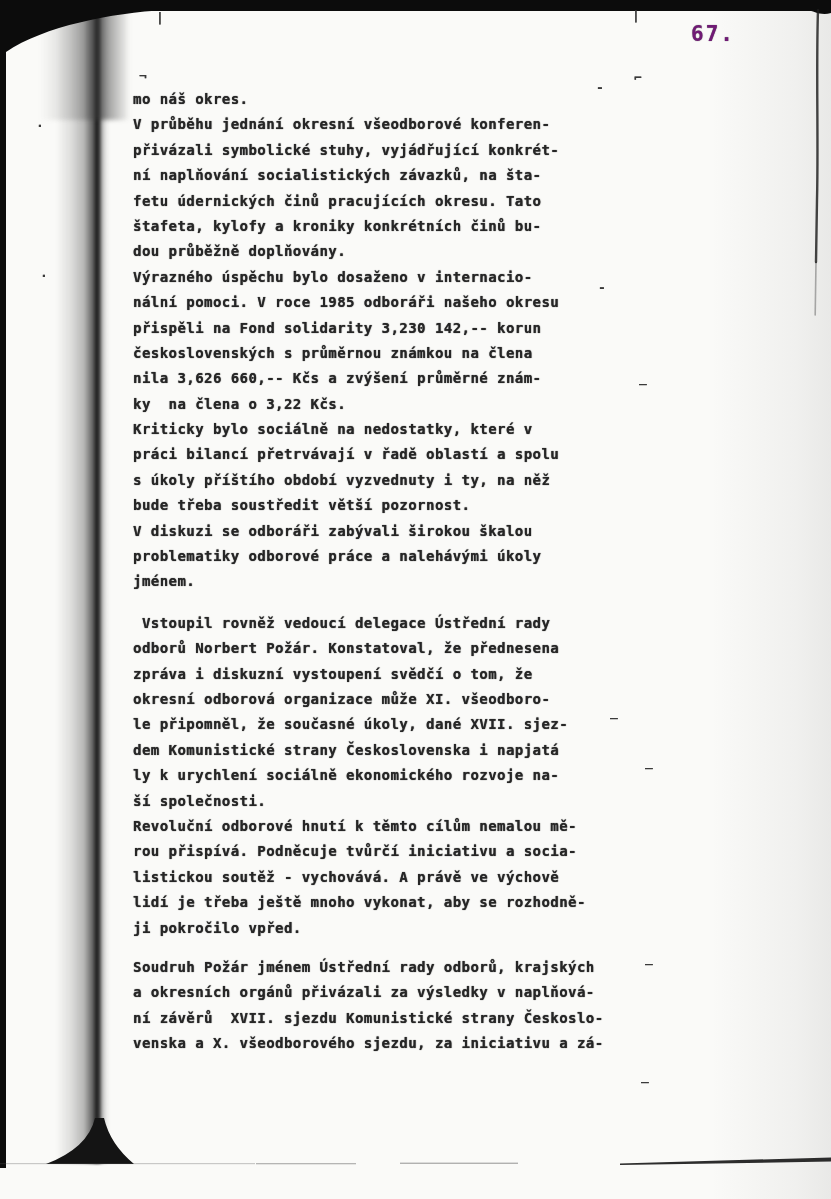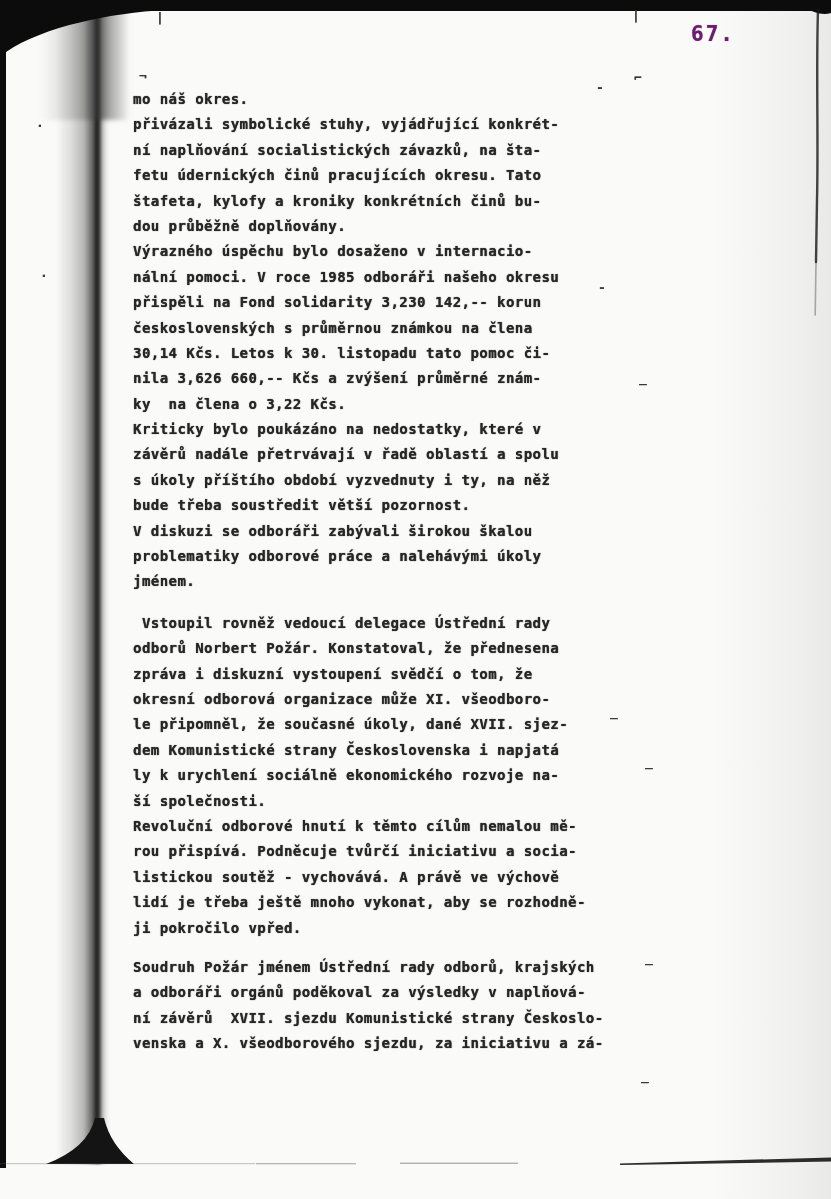"V průběhu jednání okresní všeodborové" div.line { html: none -> <div>V průběhu jednání okresní všeodborové konferen-</div> }
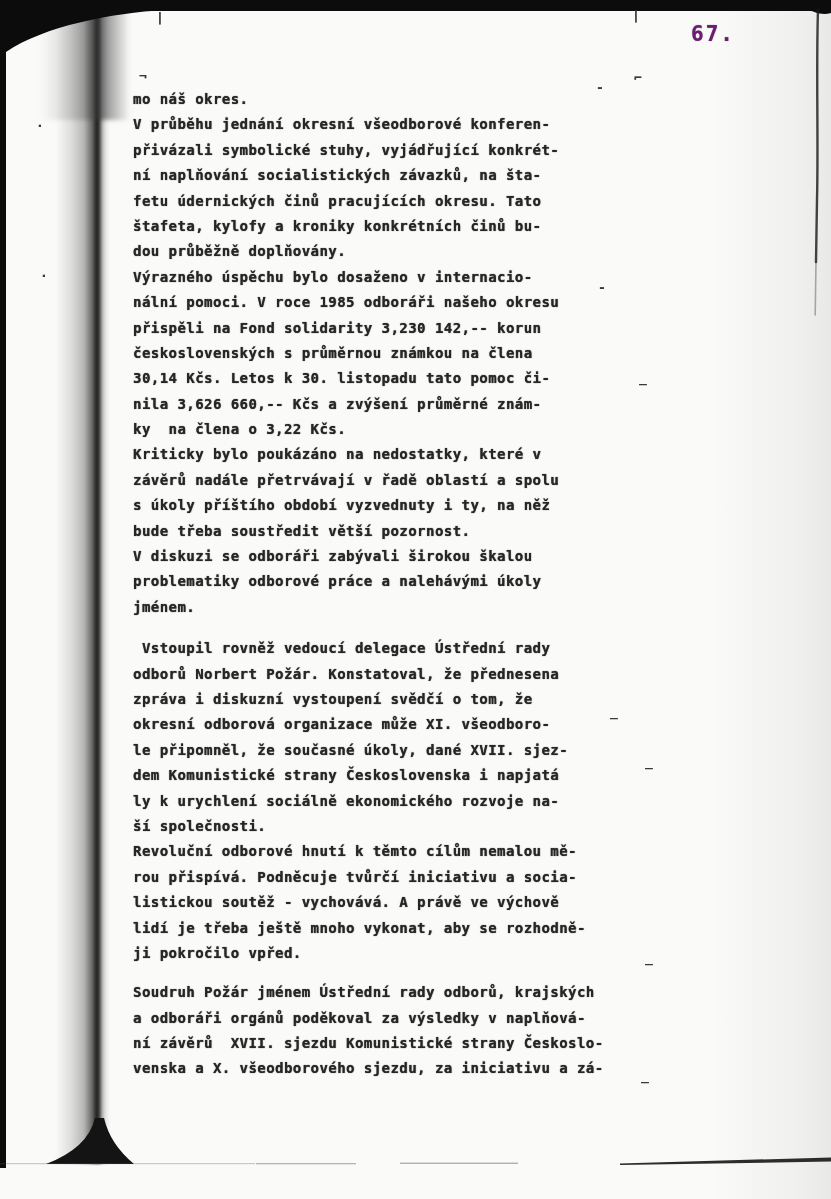"30,14 Kčs. Letos k 30." div.line { html: <div>30,14 Kčs. Letos k 30. listopadu tato pomoc či-</div> -> none }
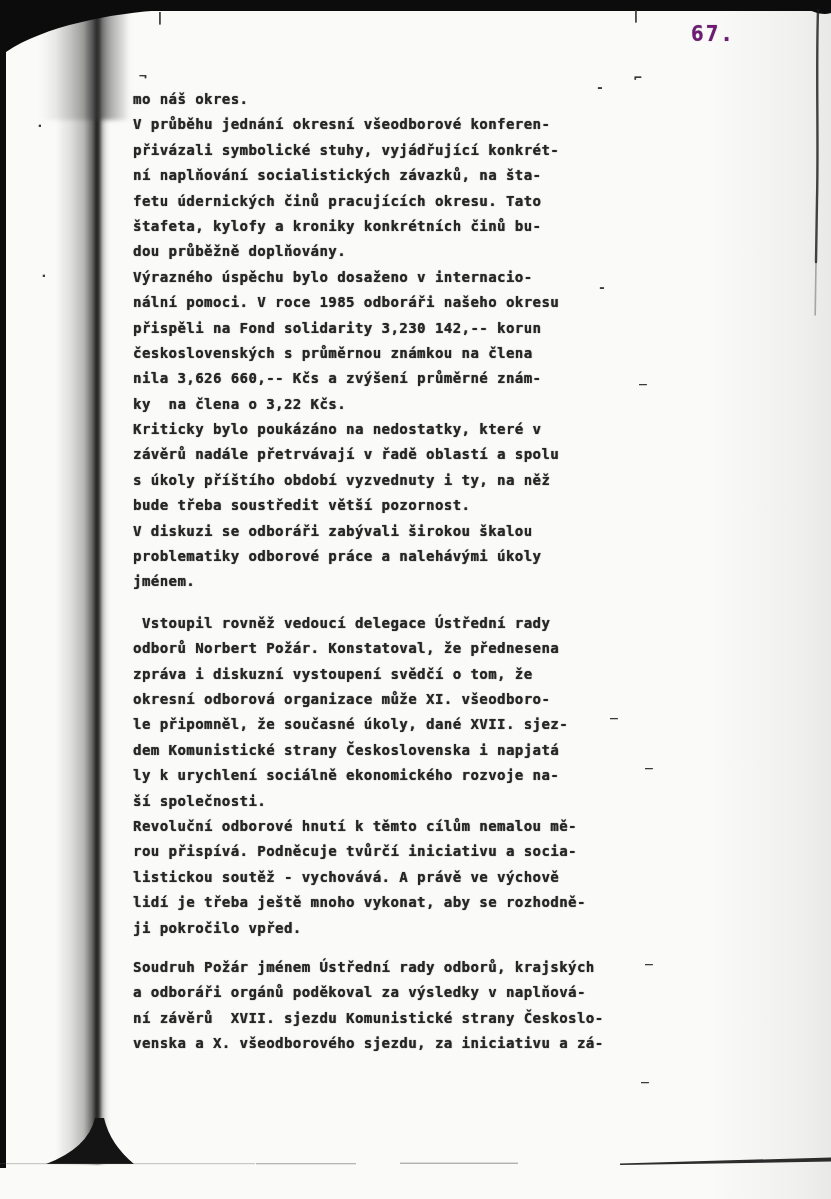"Kriticky bylo poukázáno na nedostatky," div.line { text: poukázáno -> sociálně }
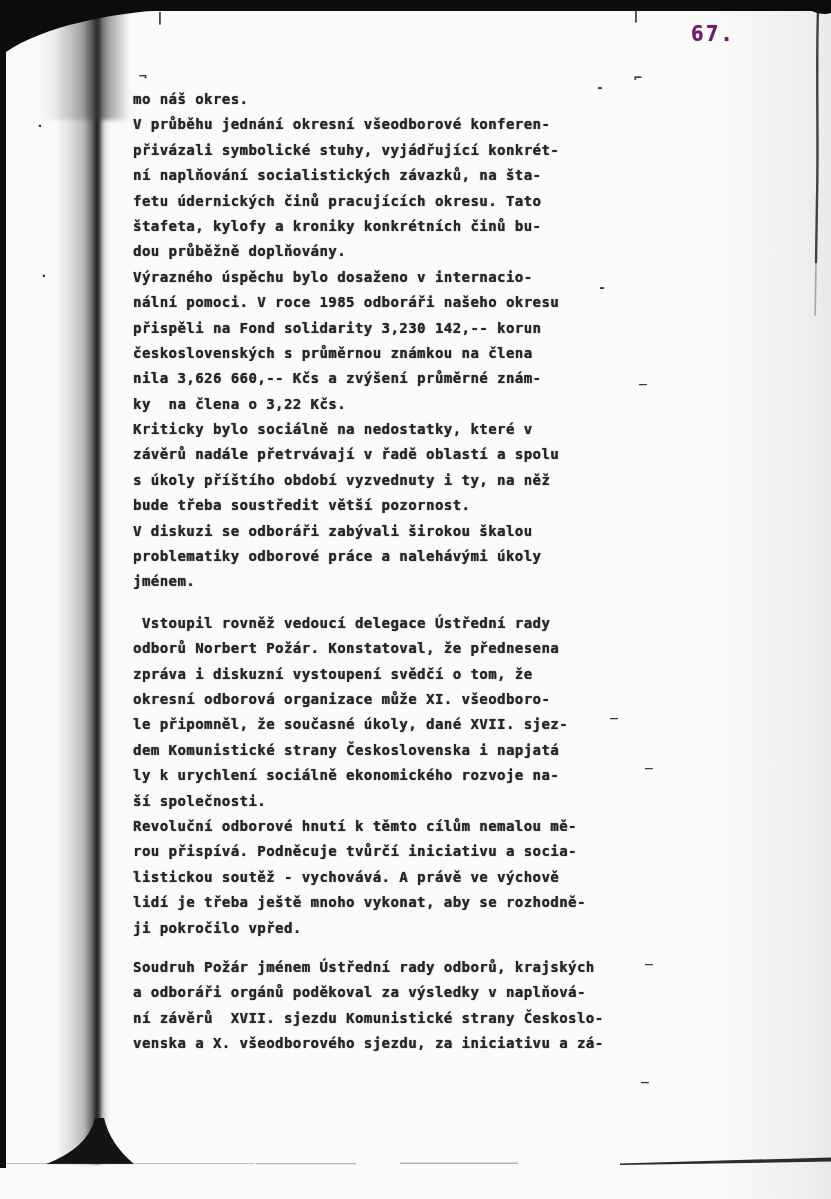"závěrů nadále přetrvávají v řadě" div.line { text: závěrů nadále -> práci bilancí }
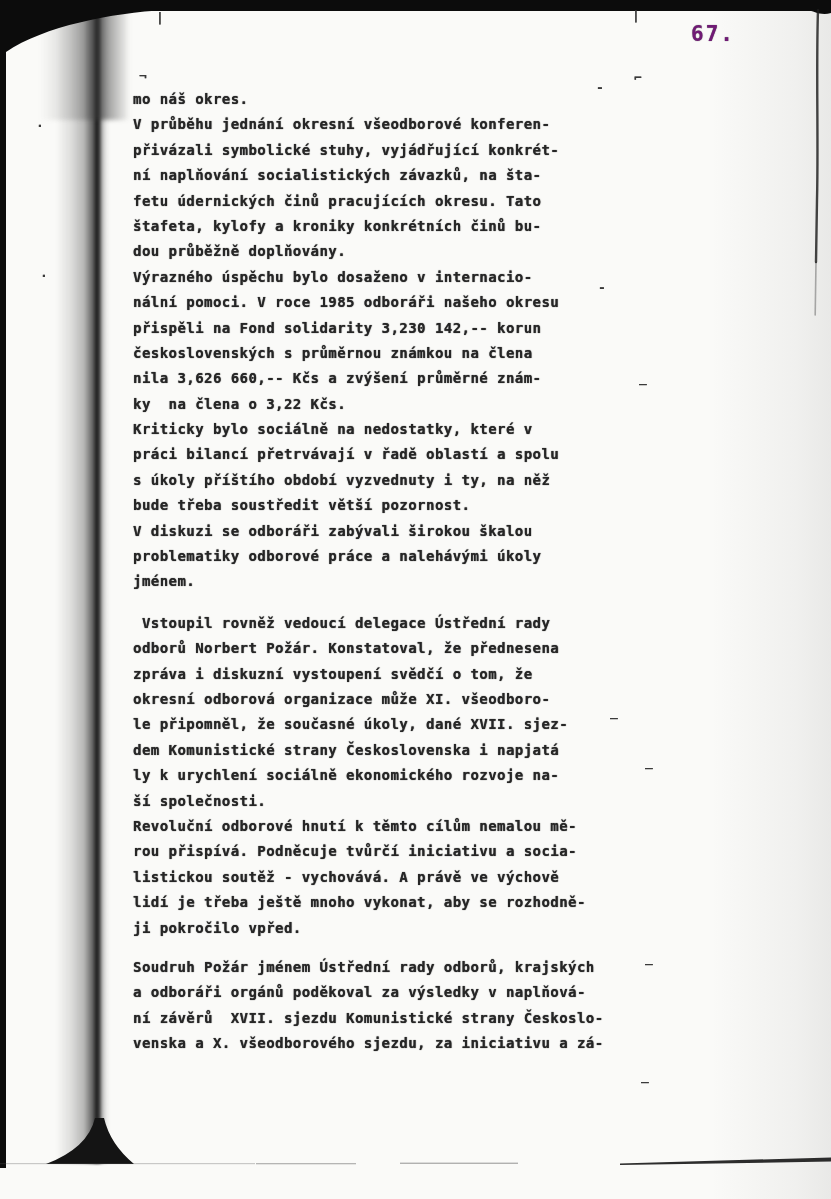"a odboráři orgánů poděkoval za" div.line { text: odboráři orgánů poděkoval -> okresních orgánů přivázali }
